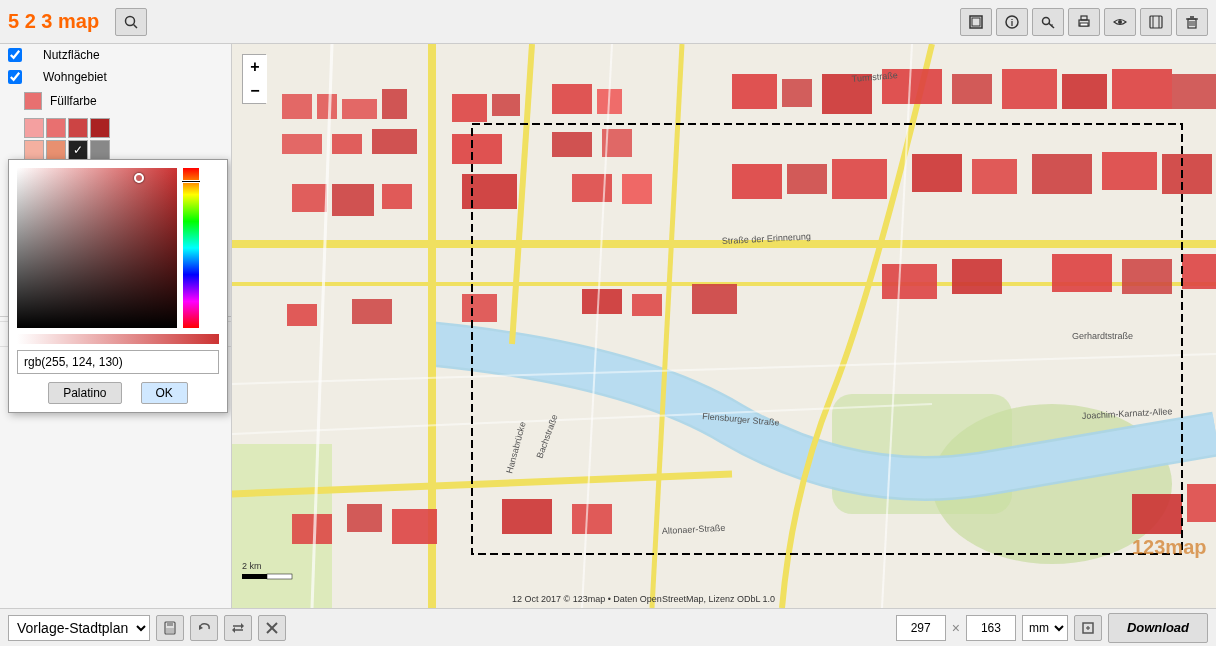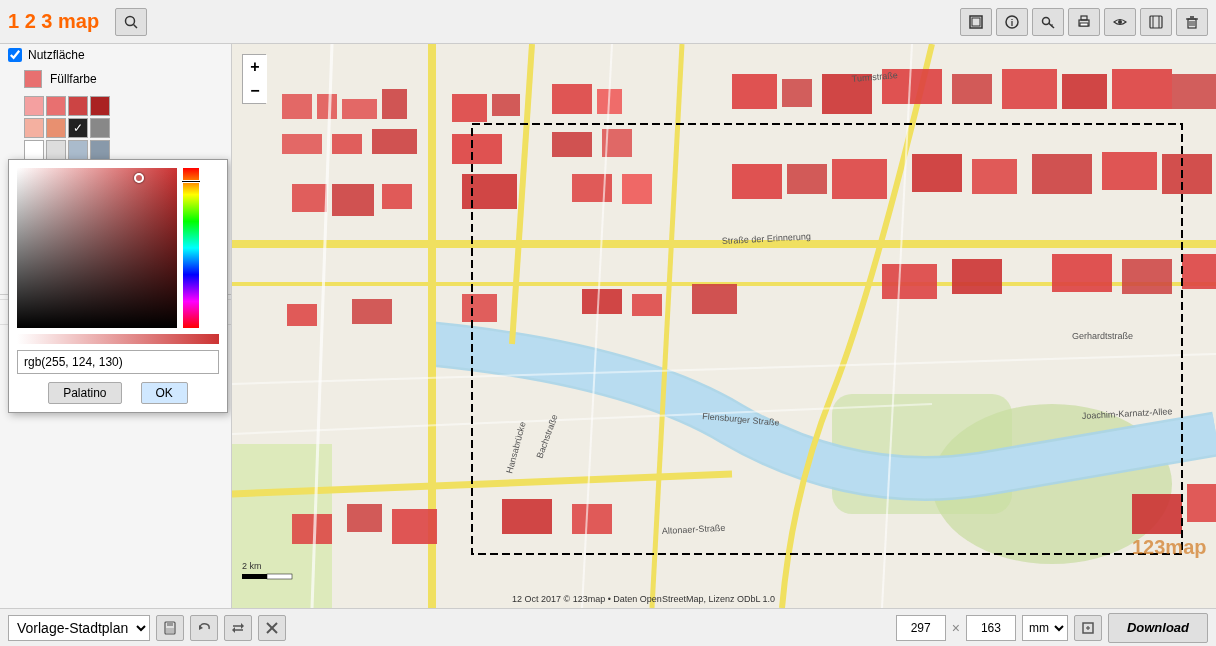"1 2 3 map" span { text: 1 -> 5 }
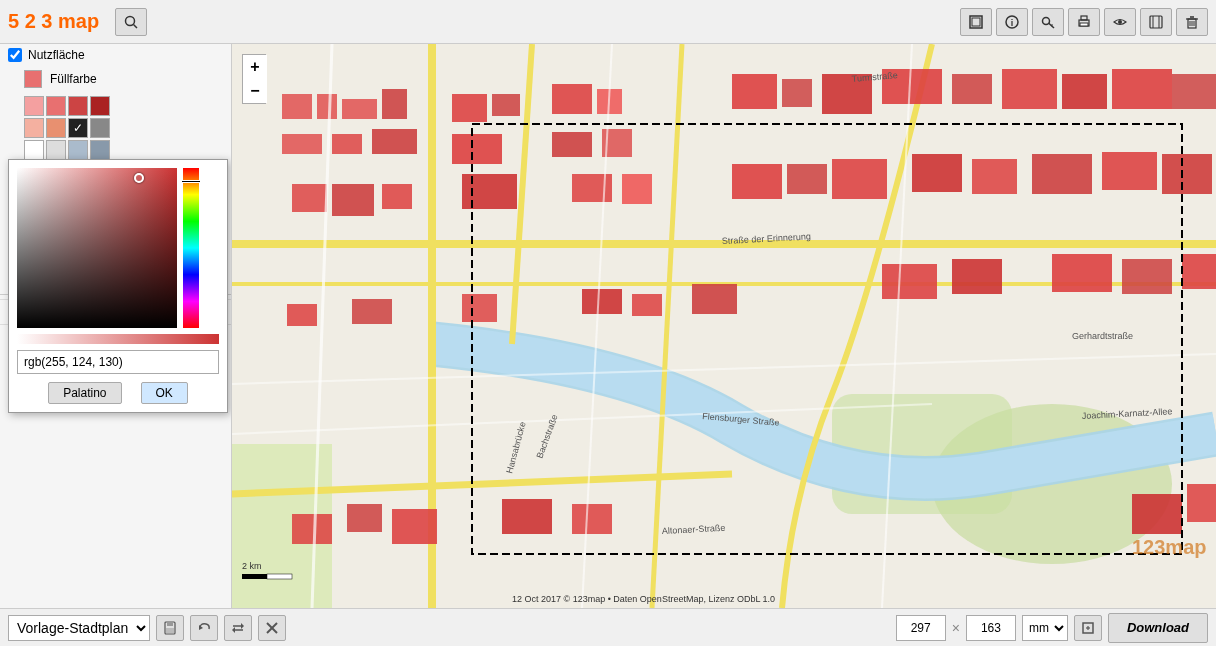"Nutzfläche" .layer-item { gap: 6px -> 21px }
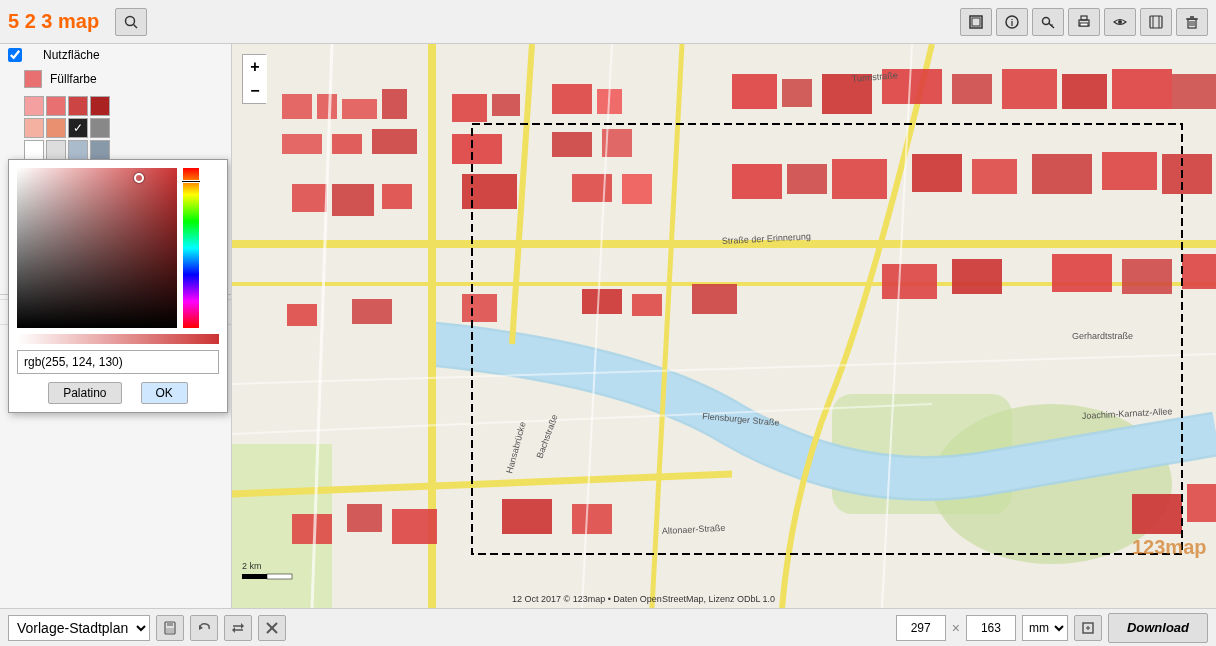"Wohngebiet" div.layer-item { html: none -> <div> <input> <span>Wohngebiet</span> </div> }
